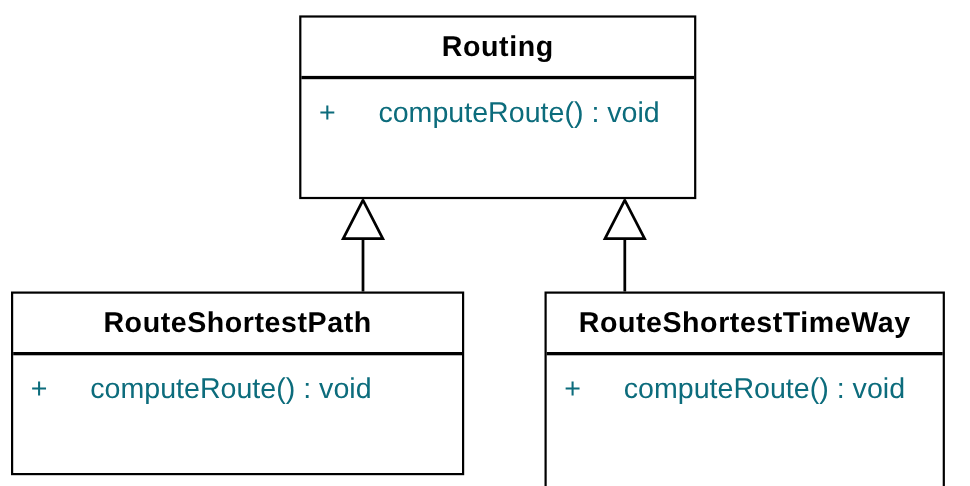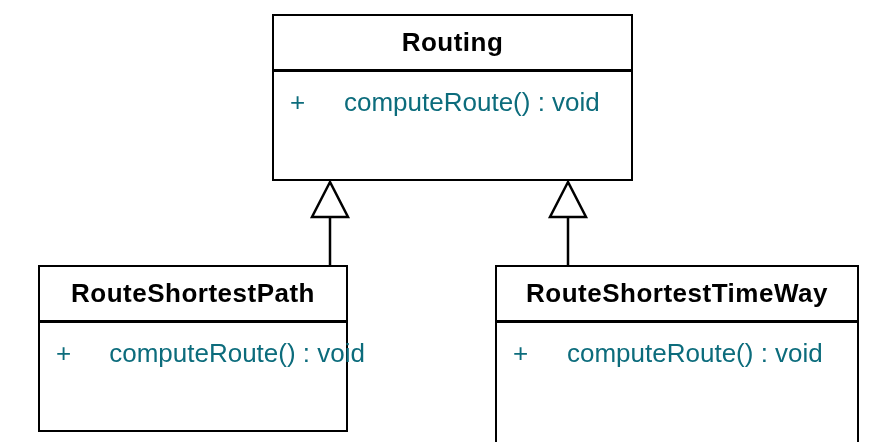"RouteShortestPath" #class-route-shortest-path { left: 38px -> 10px; width: 310px -> 412px }
